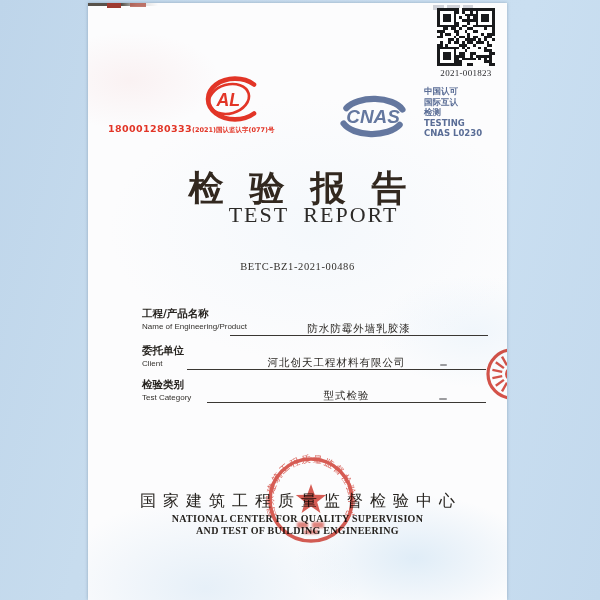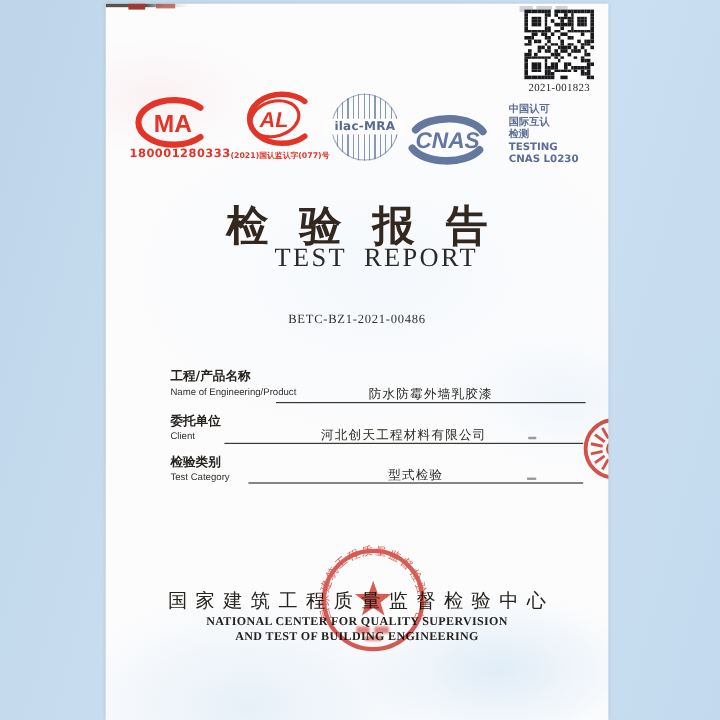"MA" div.mark { html: <div> <svg> <path></path> <text>MA</text> </svg> </div> -> none }
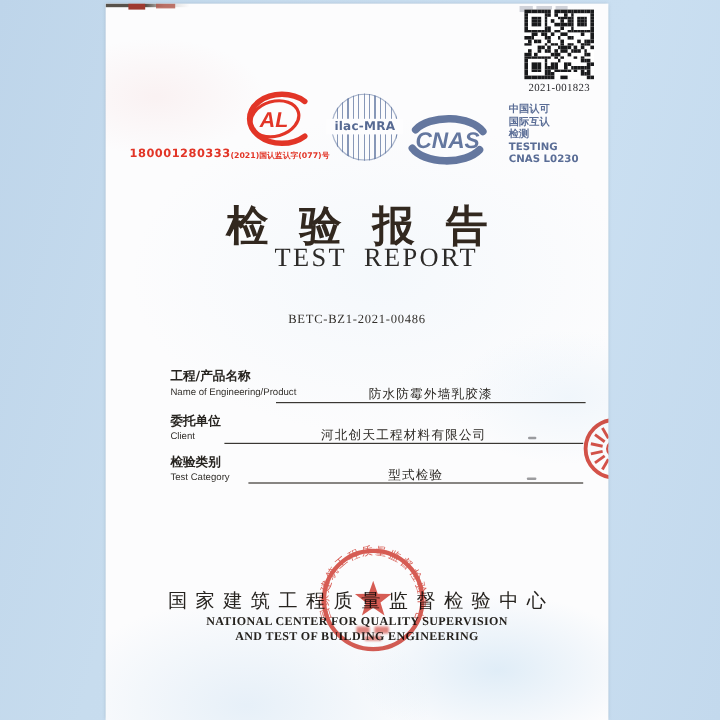"ilac-MRA" div.mark { html: <div> <div> <span>ilac-MRA</span> </div> </div> -> none }
